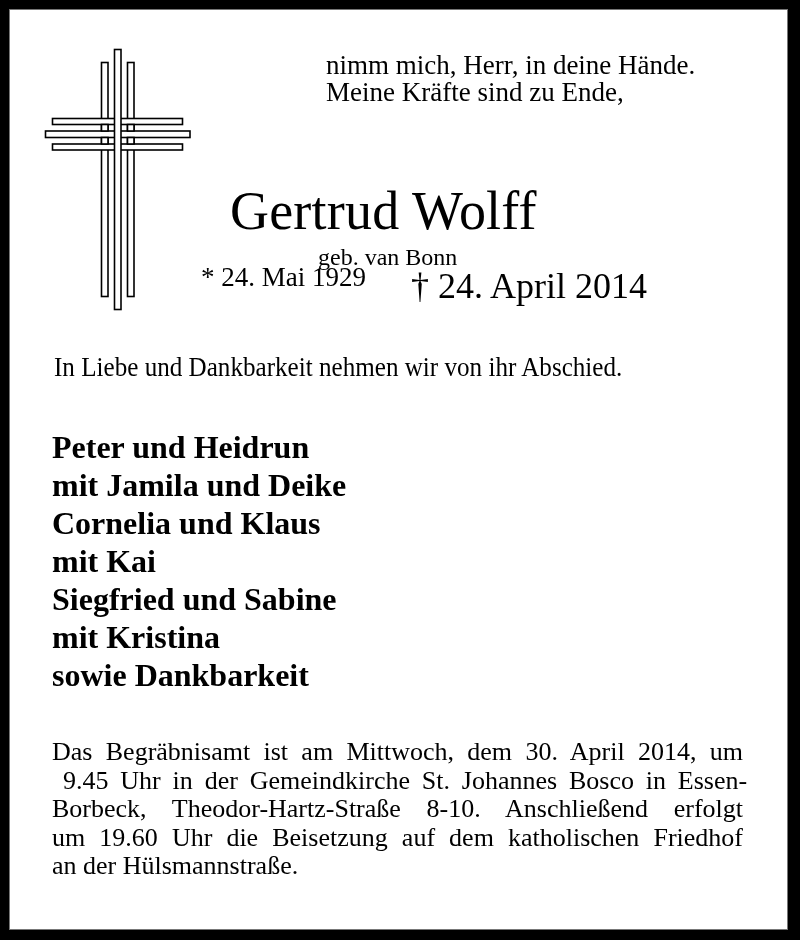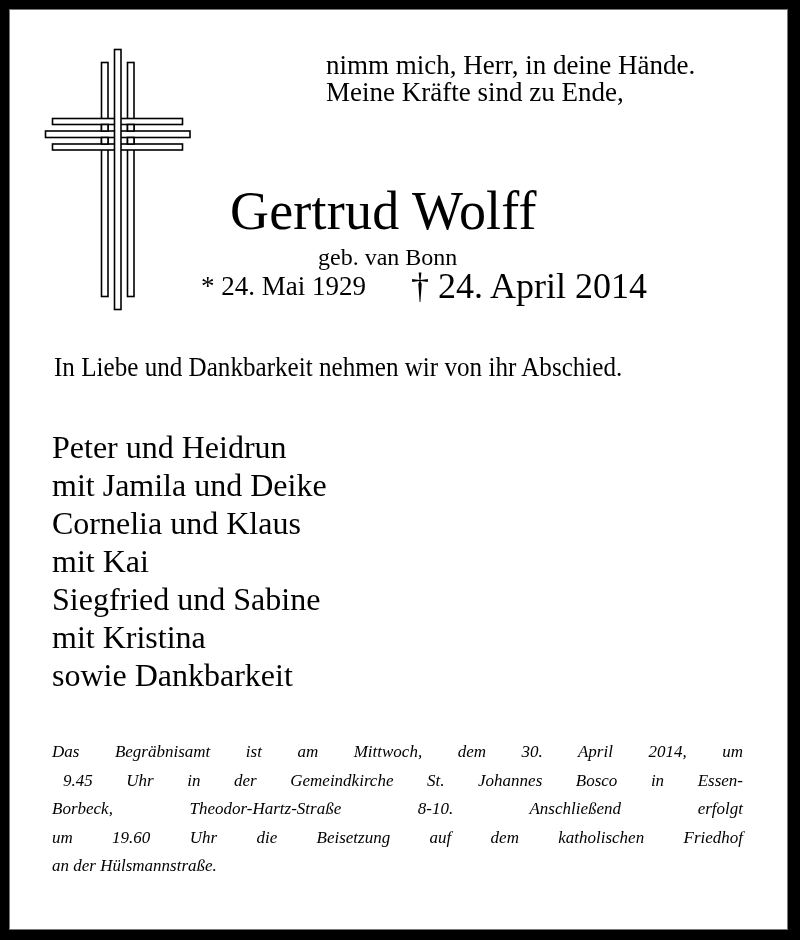"* 24. Mai 1929" .born { top: 271px -> 262px }
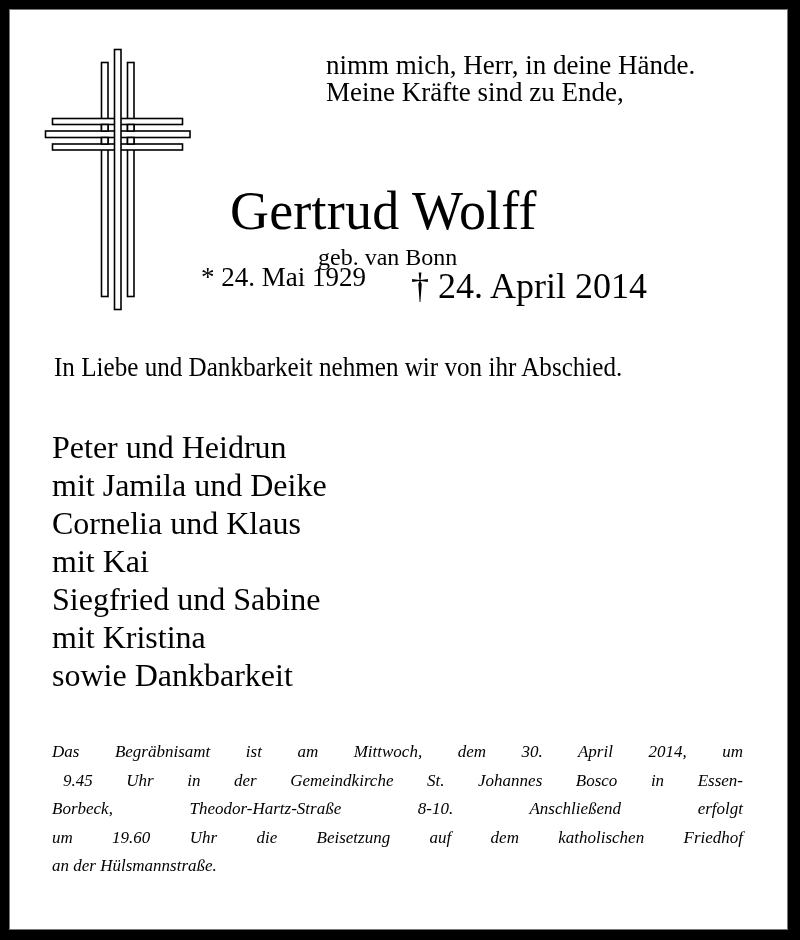"Peter und Heidrun" .family div { font-weight: none -> bold }
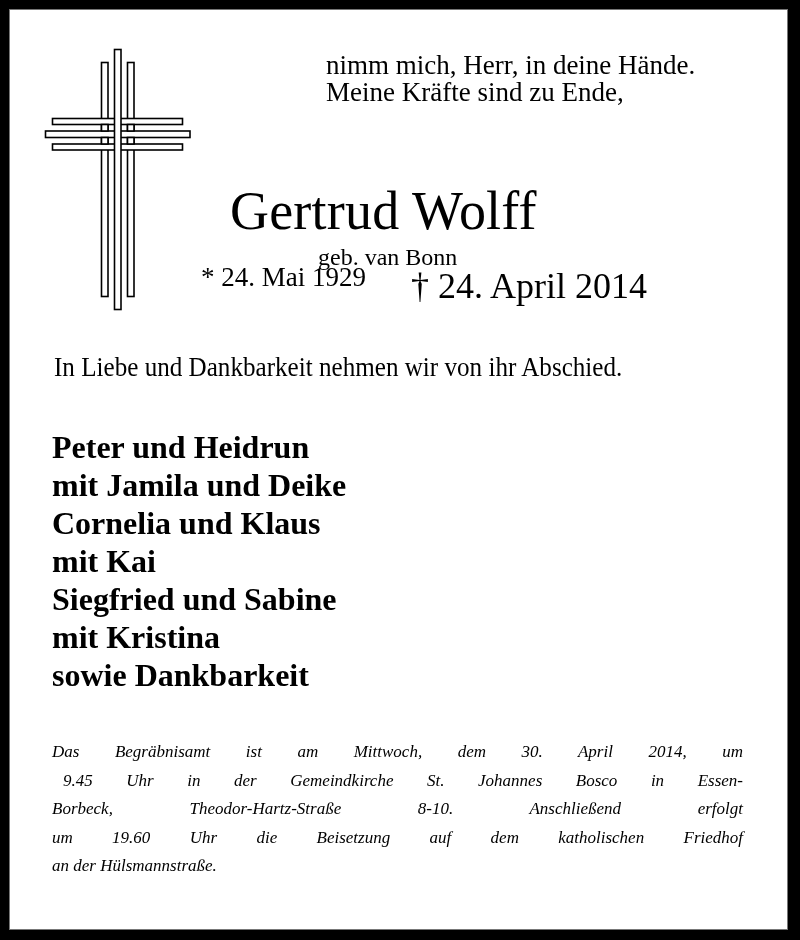"Das Begräbnisamt ist am Mittwoch," .service { font-size: 17px -> 26px; font-style: italic -> none }
